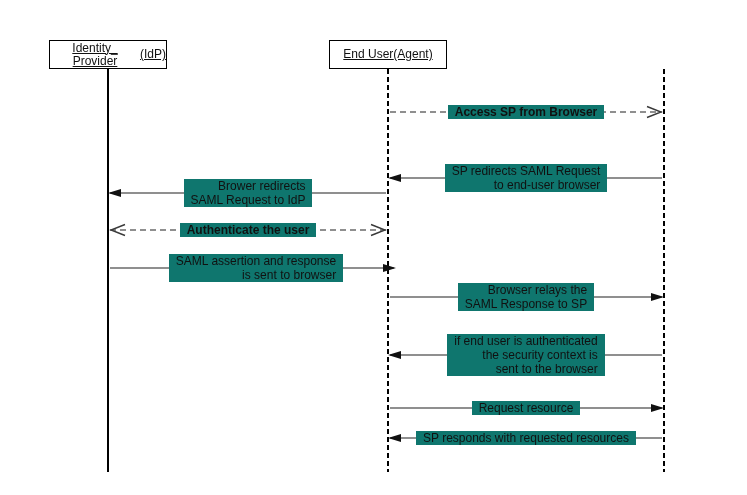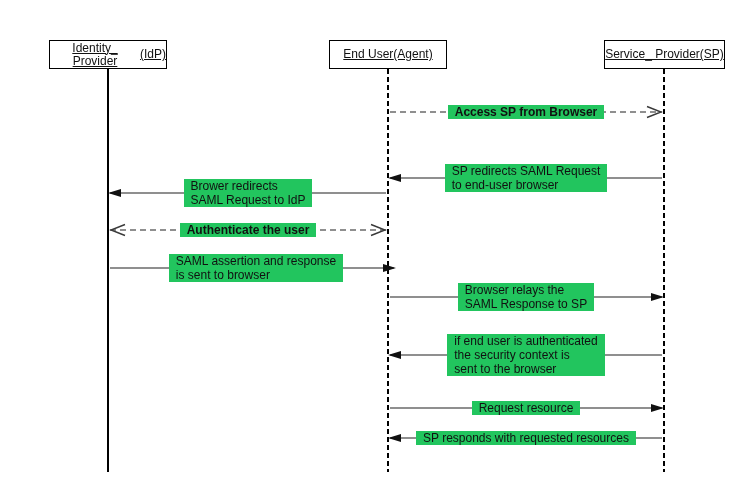"Service_ Provider" div.actor-box { html: <div> <span>Service_ Provider</span> <span>(SP)</span> </div> -> none }
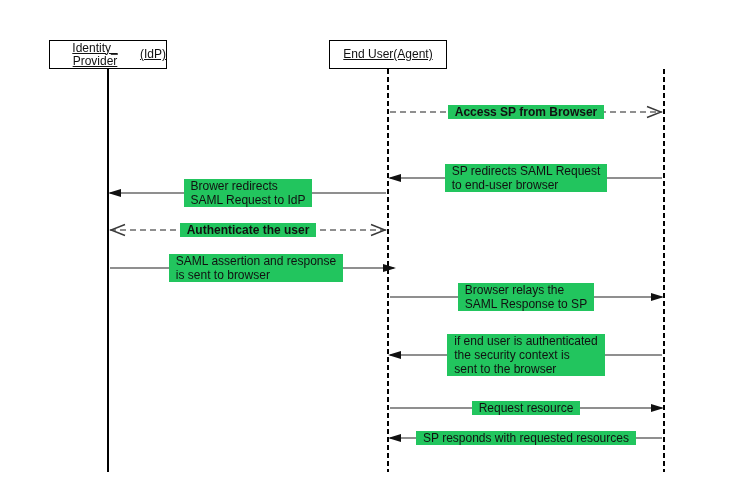"Access SP from Browser" .msg .label { background: #22c55e -> #0f766e; text-align: left -> right }
